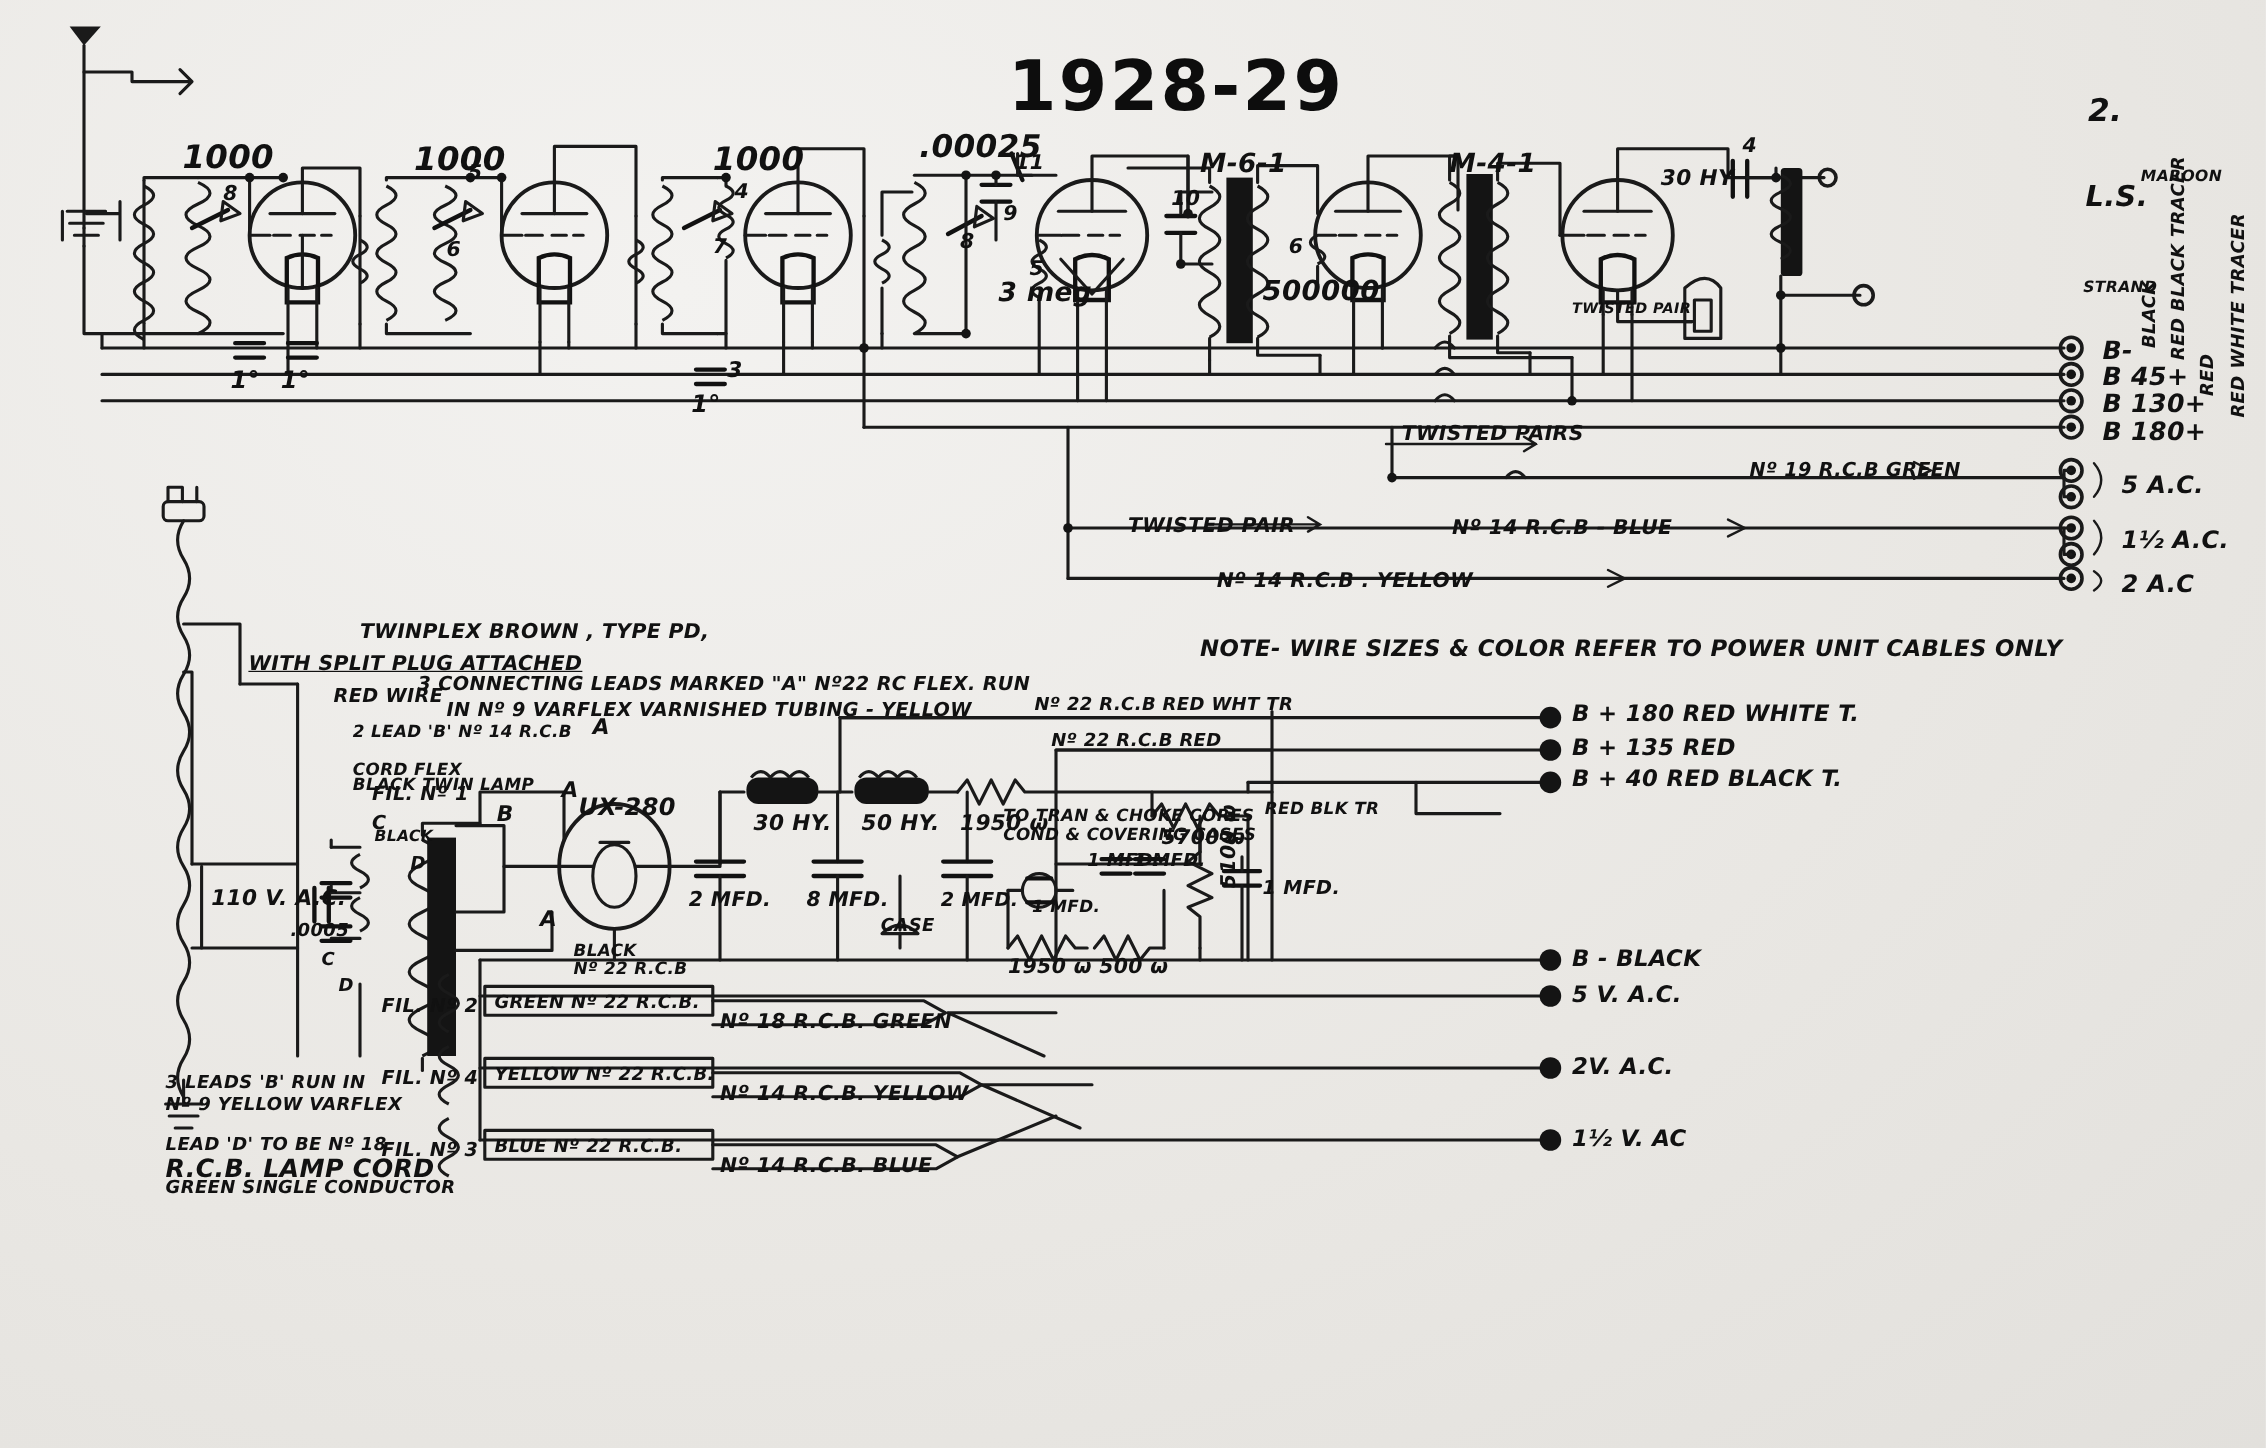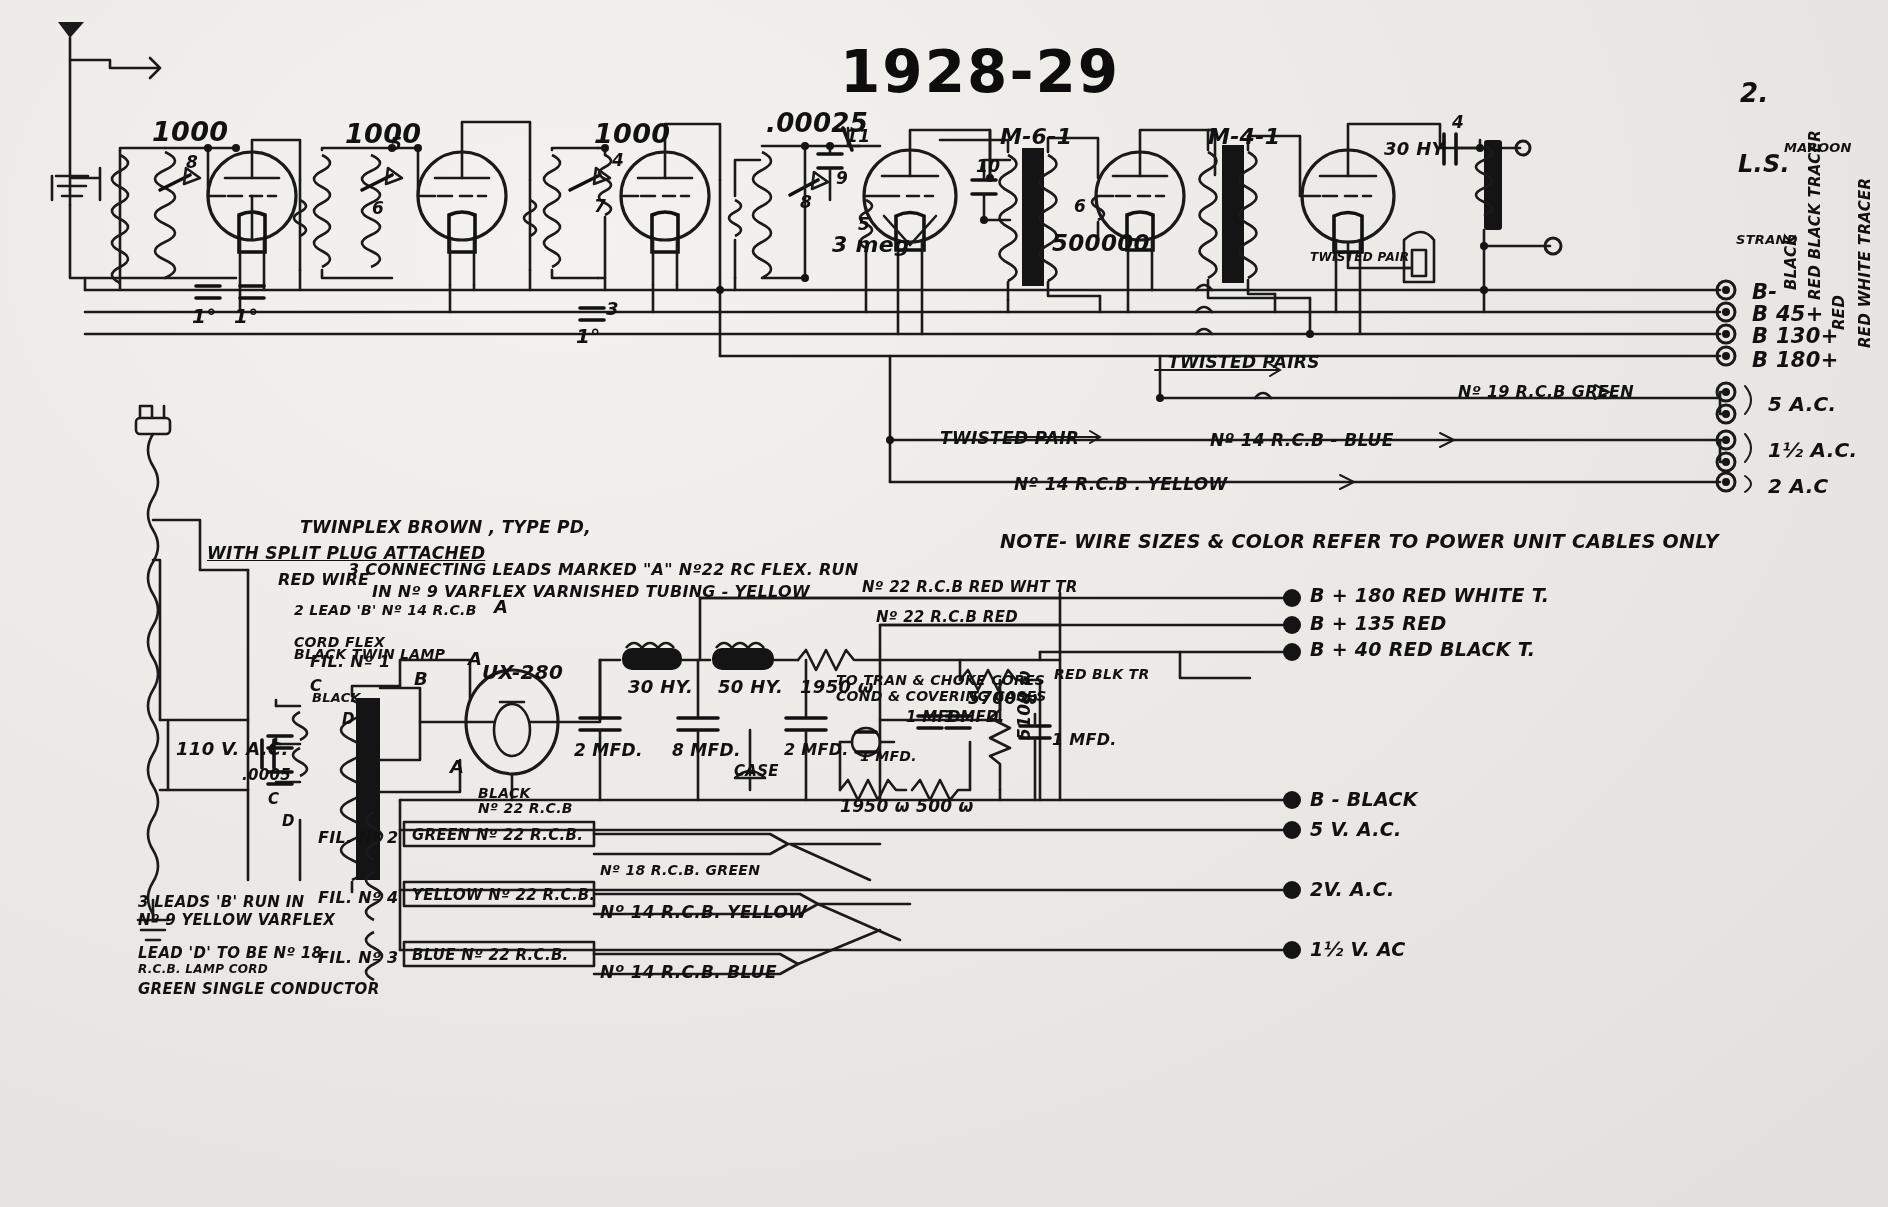"Nº 18 R.C.B. GREEN" div.lbl { font-size: 14px -> 17px; margin-top: 20px -> none }
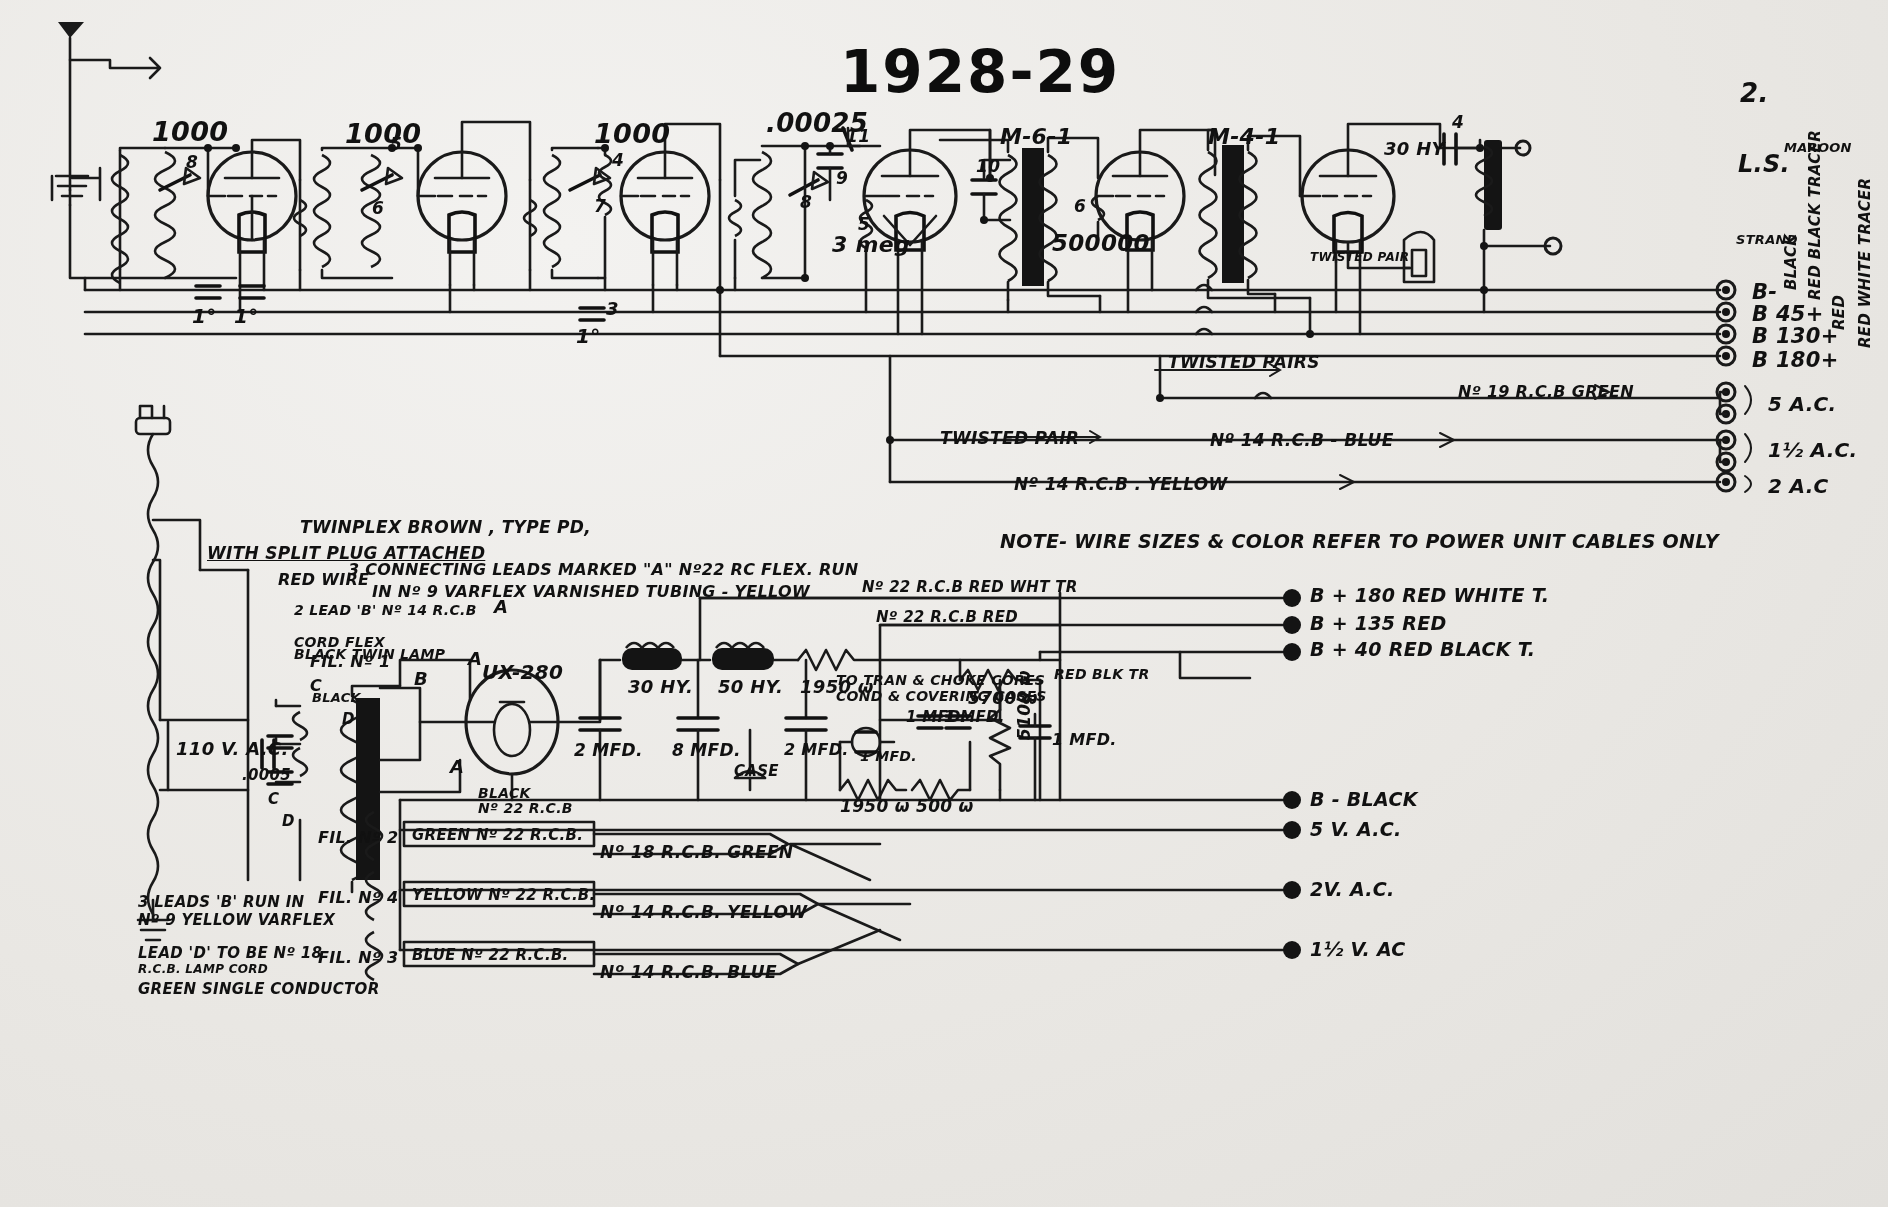"R.C.B. LAMP CORD" div.lbl { font-size: 12px -> 21px }
